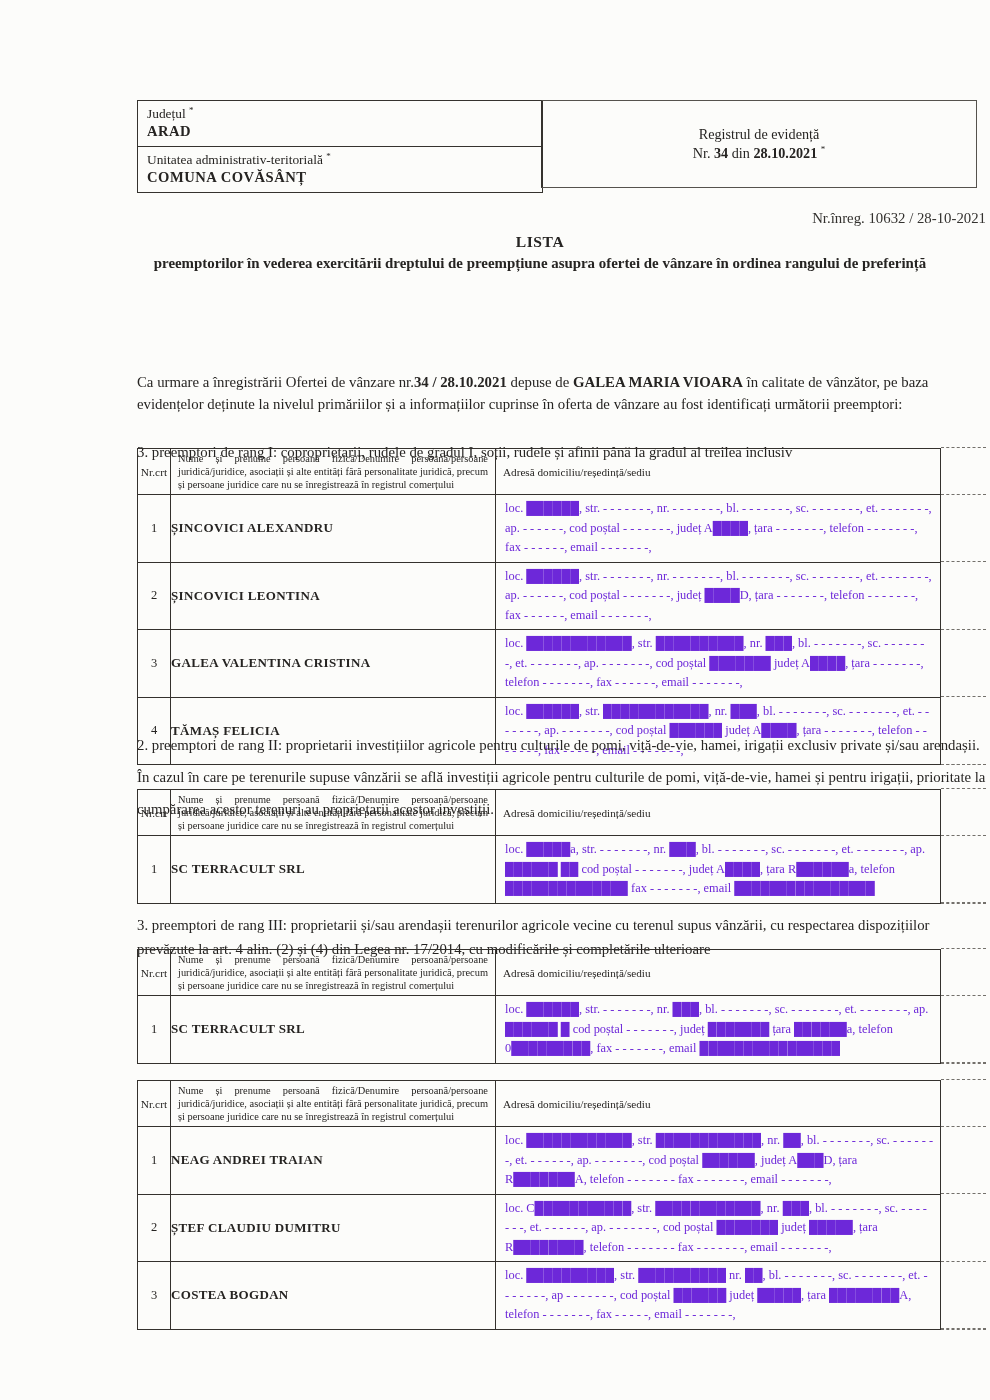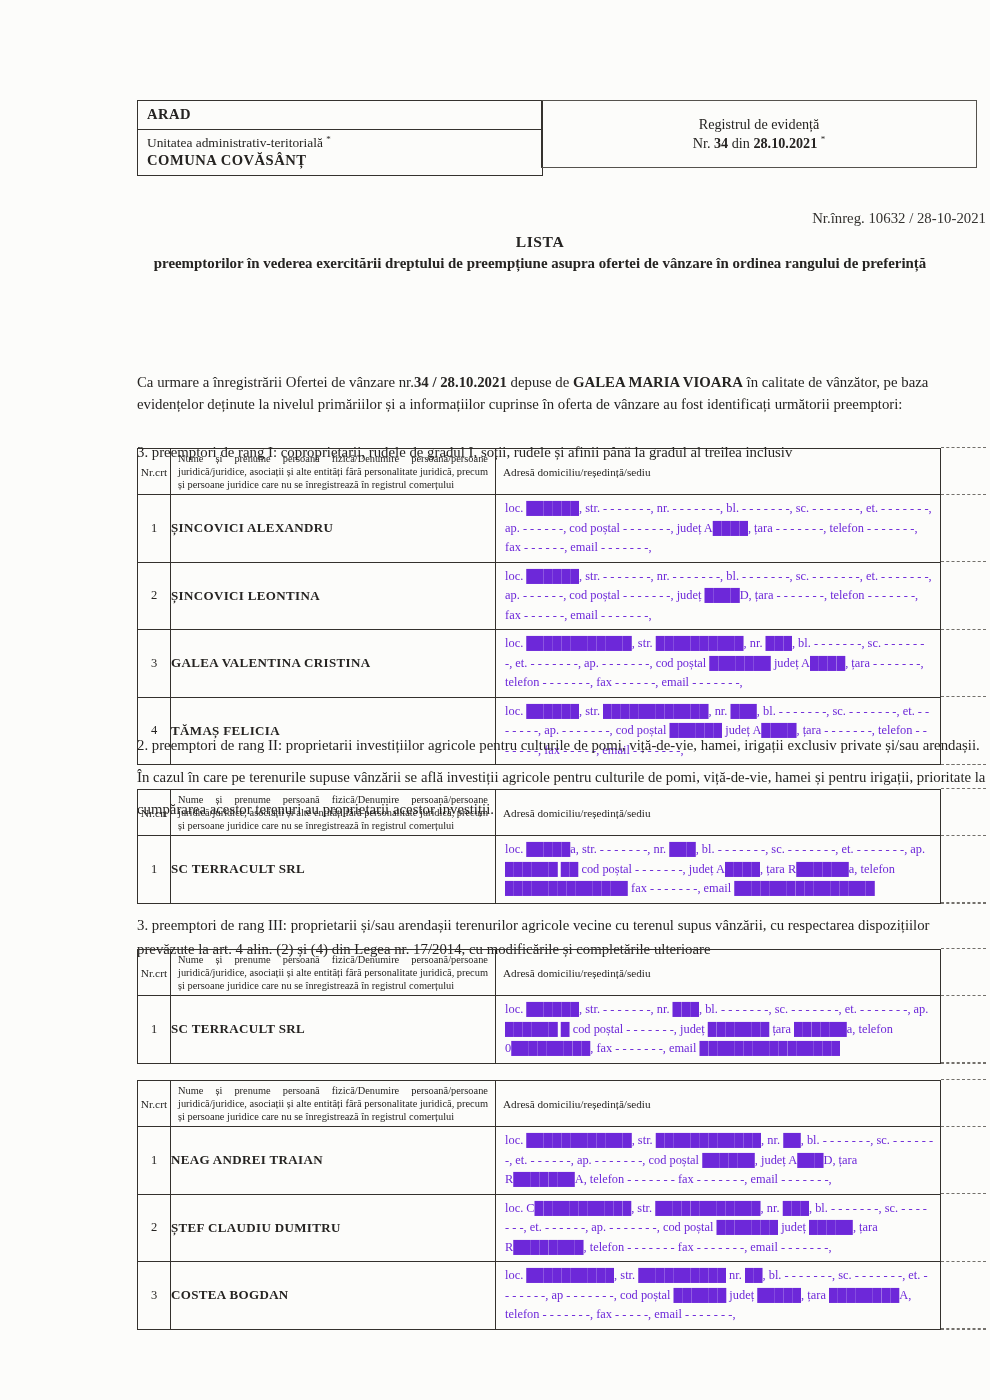"Județul *" div.hdr-label { html: none -> <div><span>Județul</span> <sup>*</sup></div> }
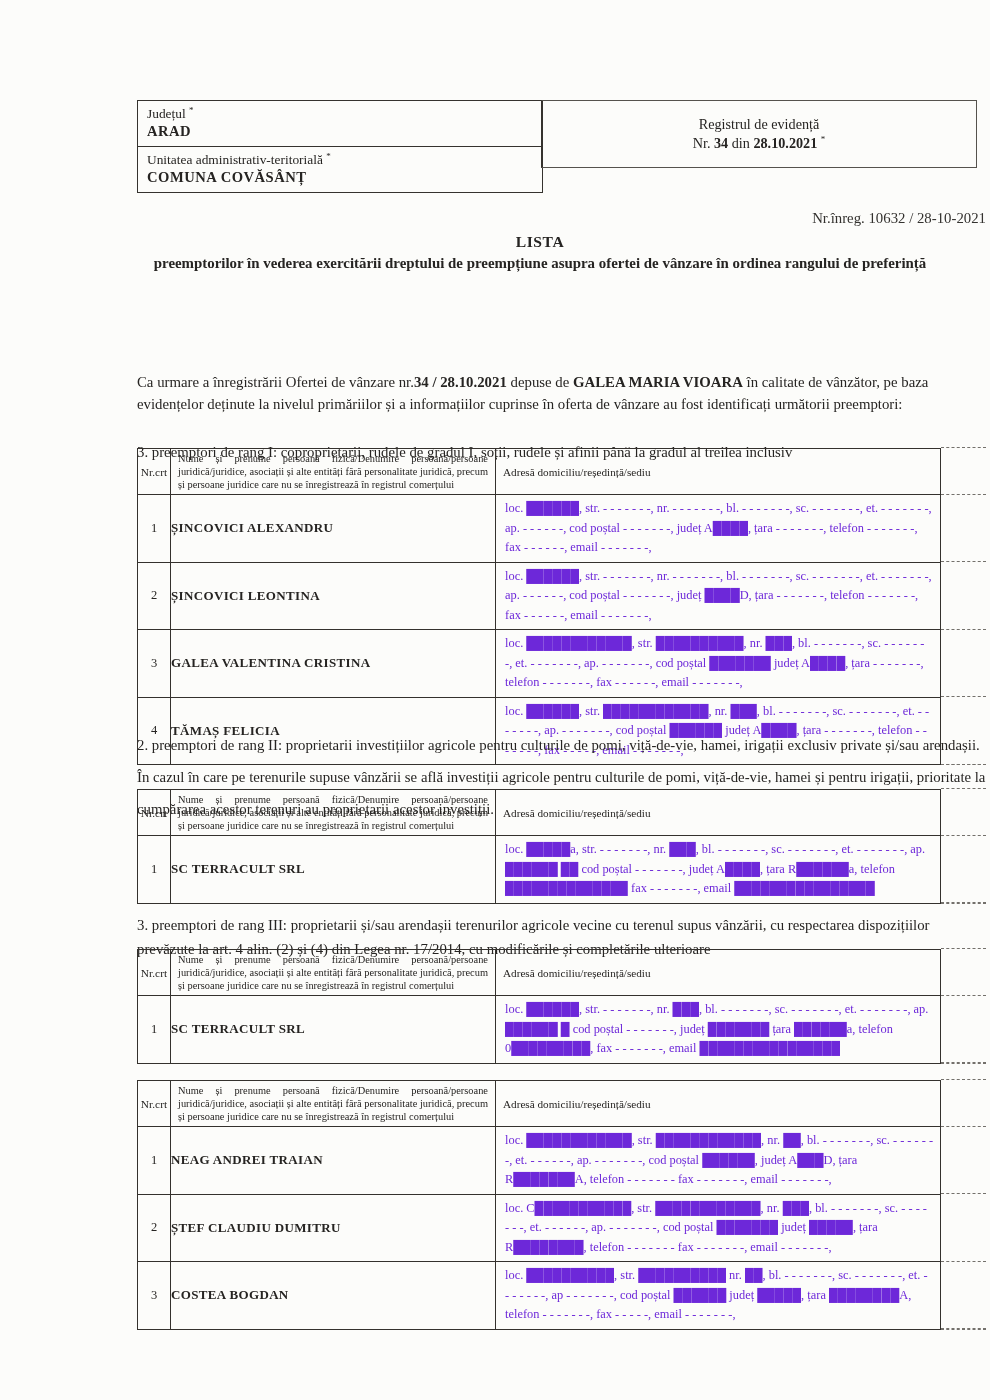"Registrul de evidență" .hdr-right { height: 68px -> 88px }
